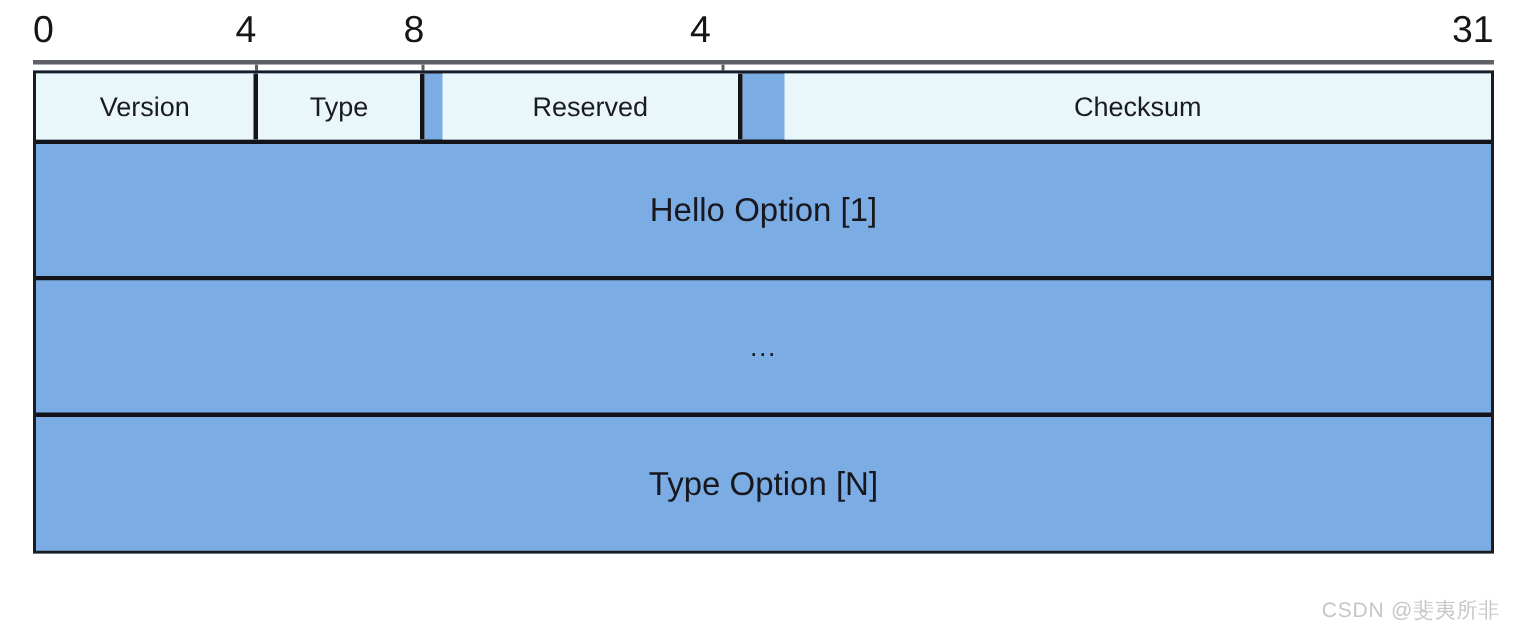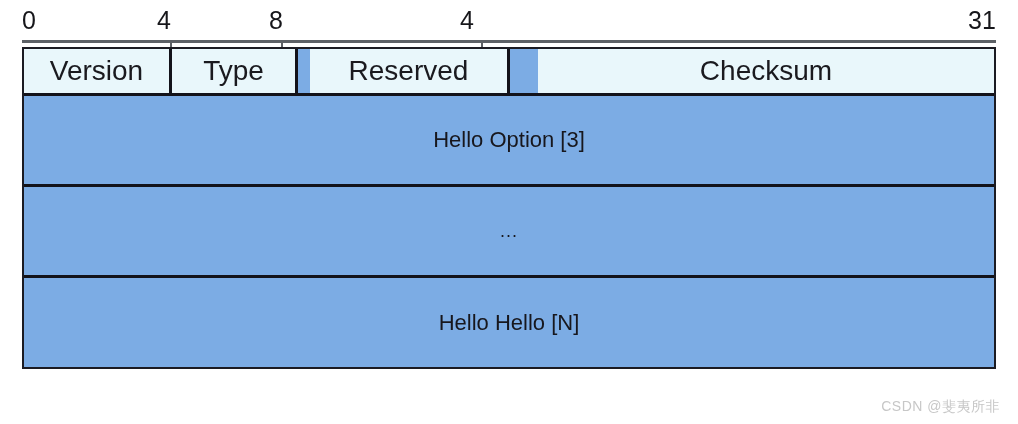"Version" .header-cell { font-size: 28px -> 18px }
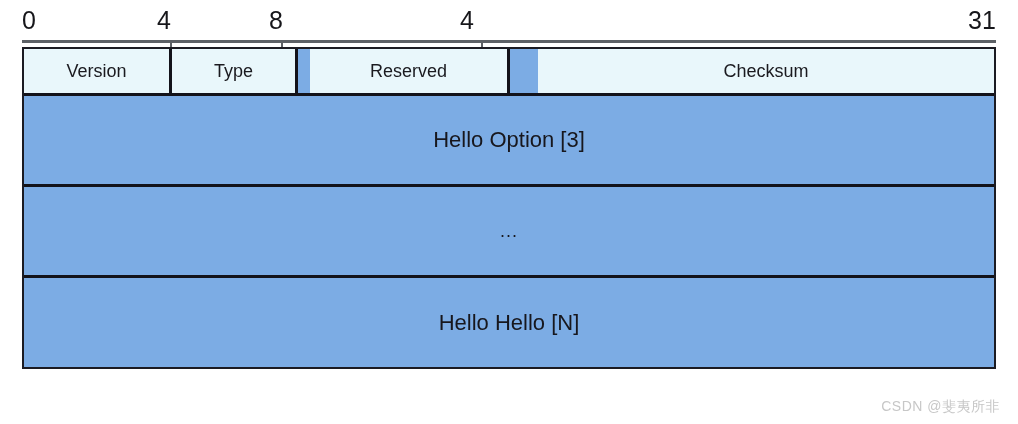"Type" .cell-type { width: 126px -> 111px }
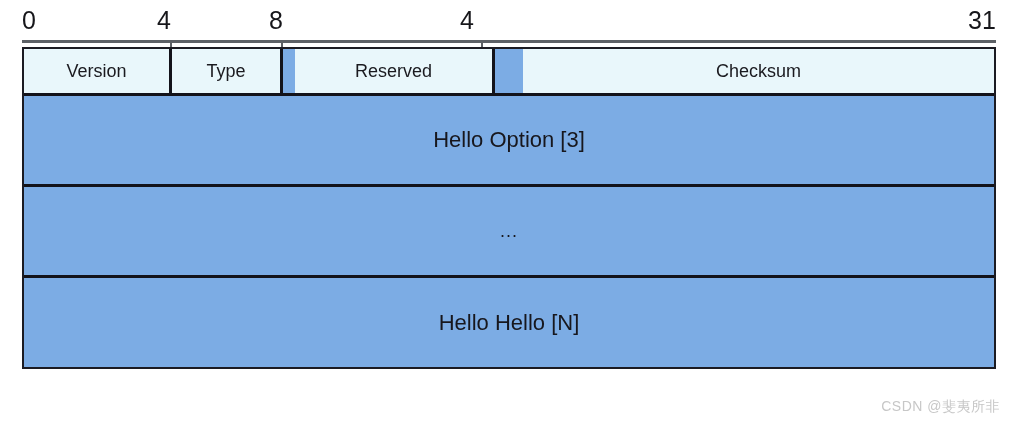"Hello Option [3]" span { text: 3 -> 1 }
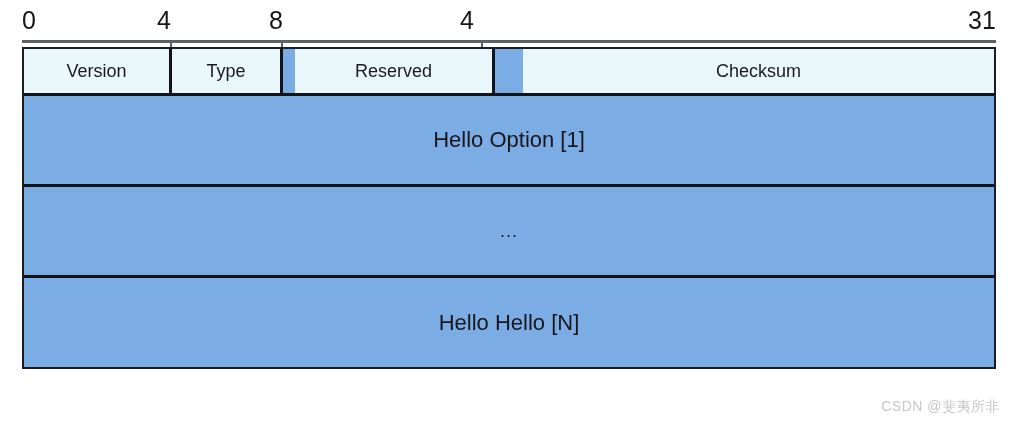"Hello Hello [N]" span { text: Hello Hello -> Type Option }
